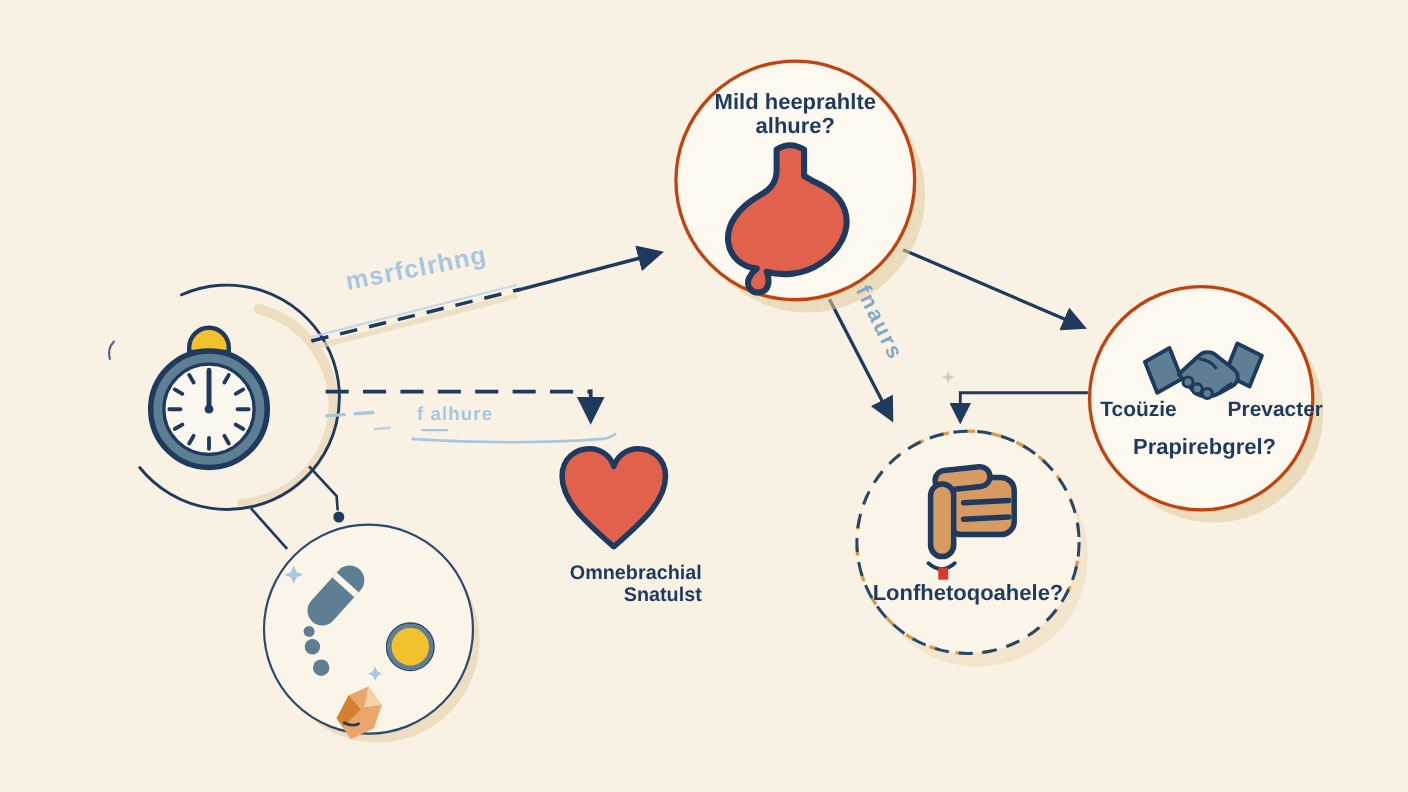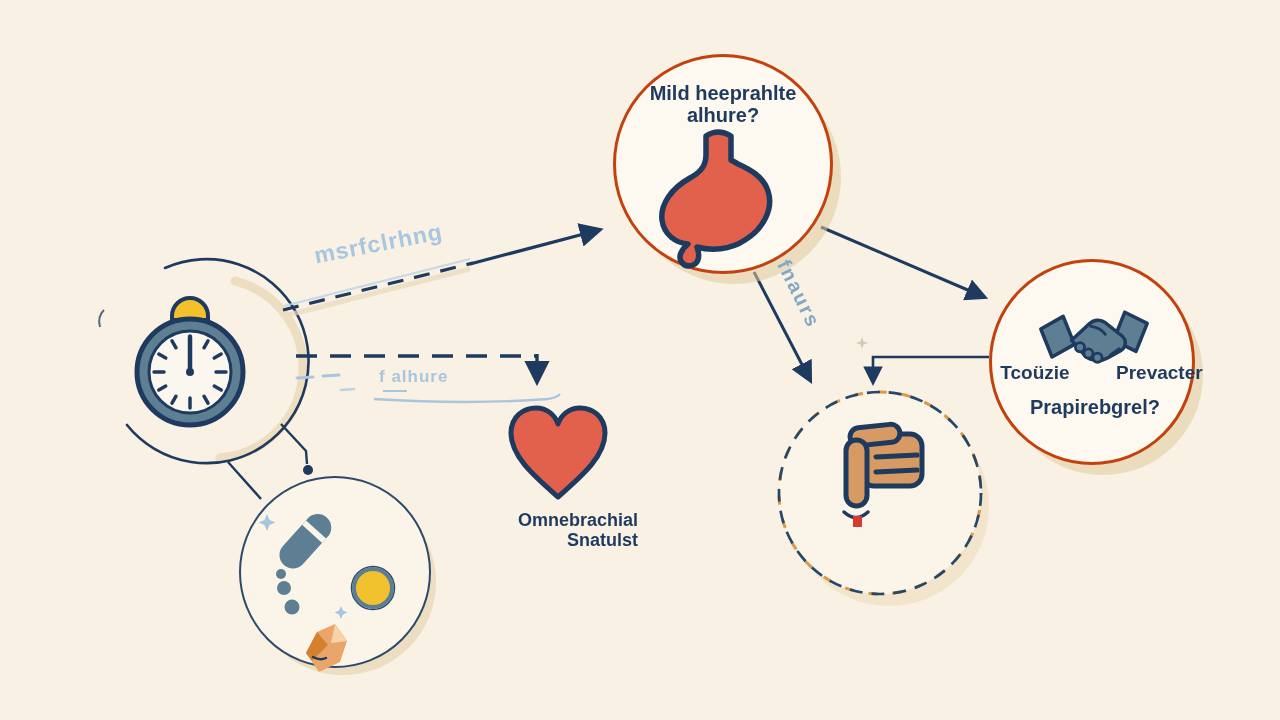"Lonfhetoqoahele?" div.abs { html: none -> <div>Lonfhetoqoahele?</div> }
